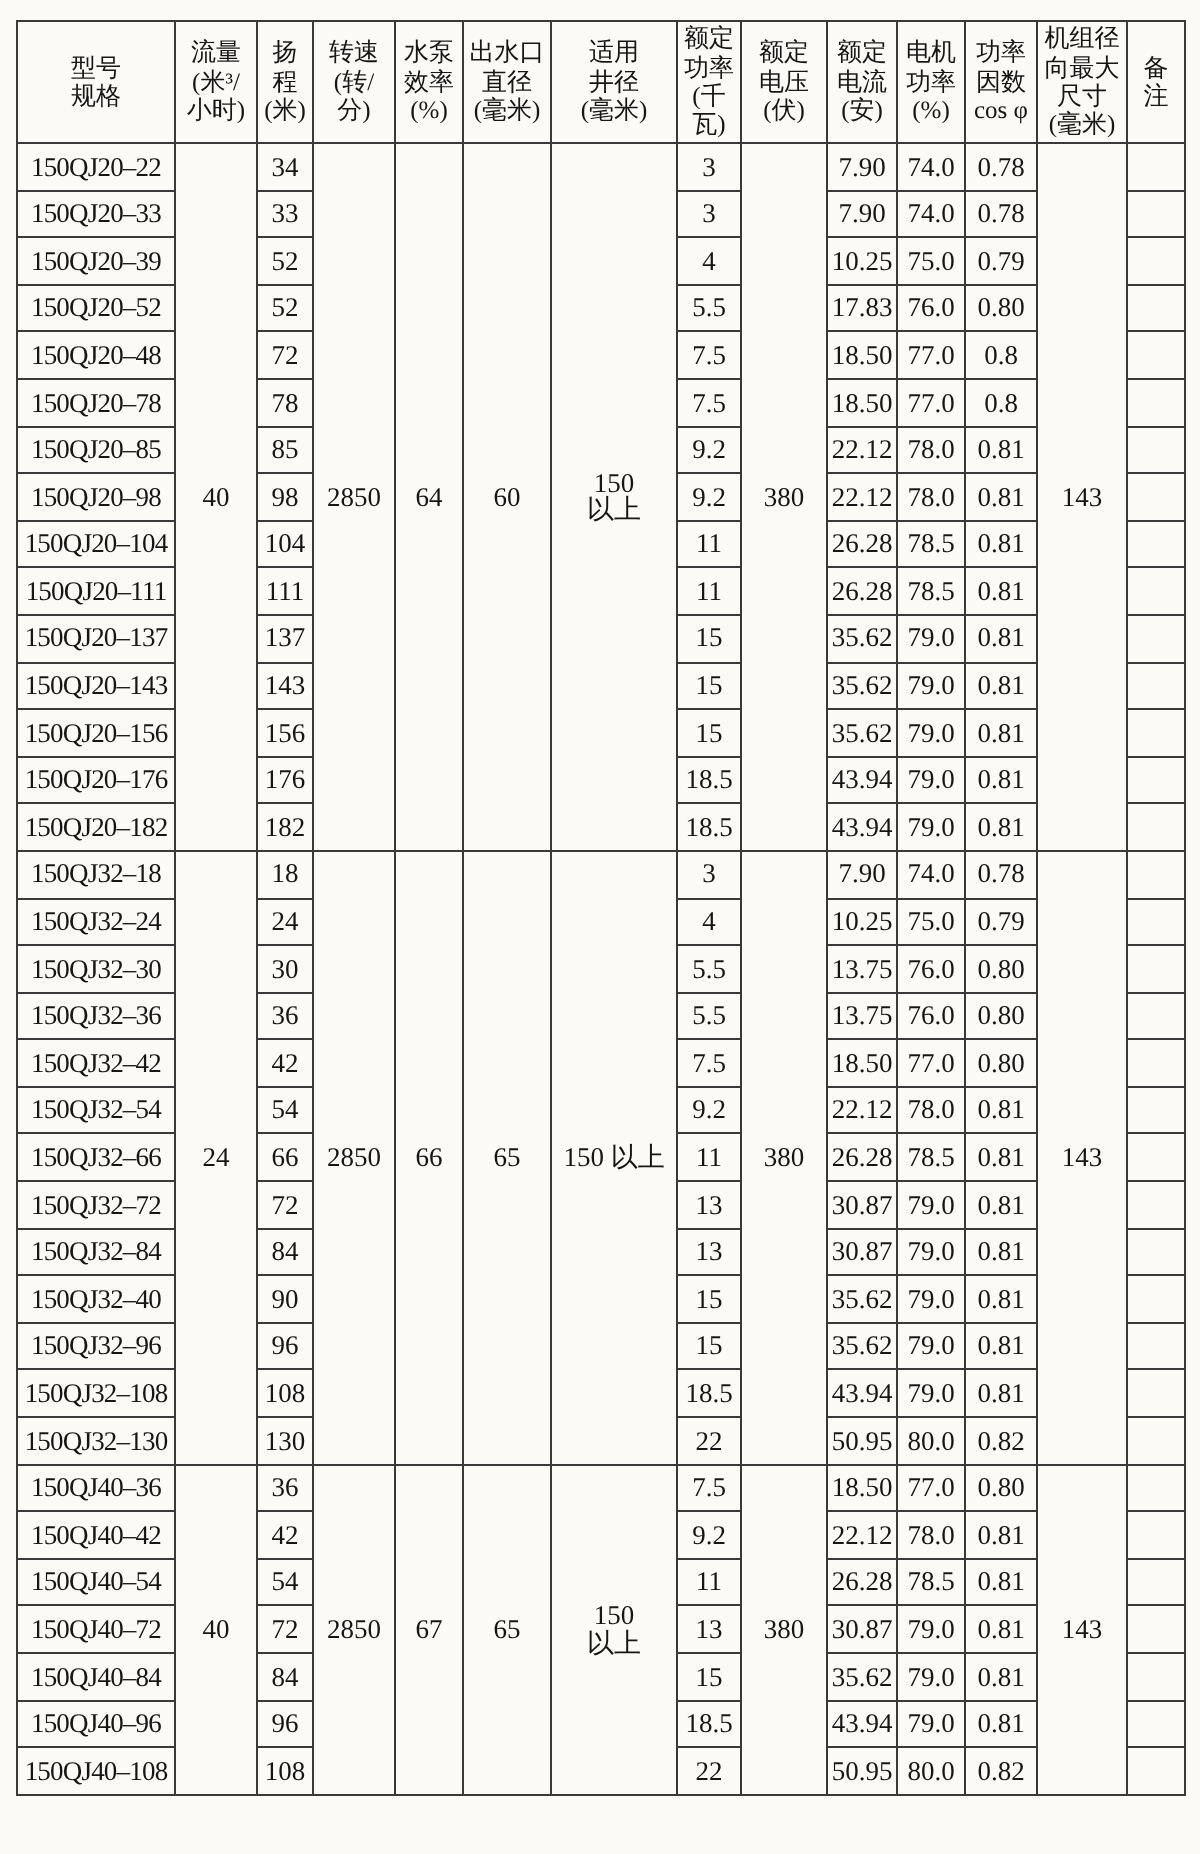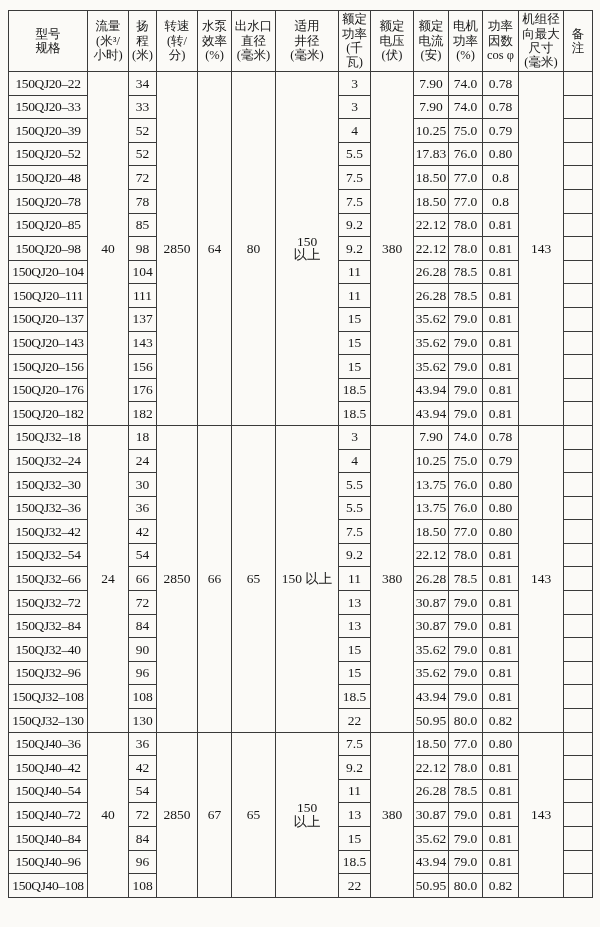"80" td.cell-outlet { text: 80 -> 60 }
